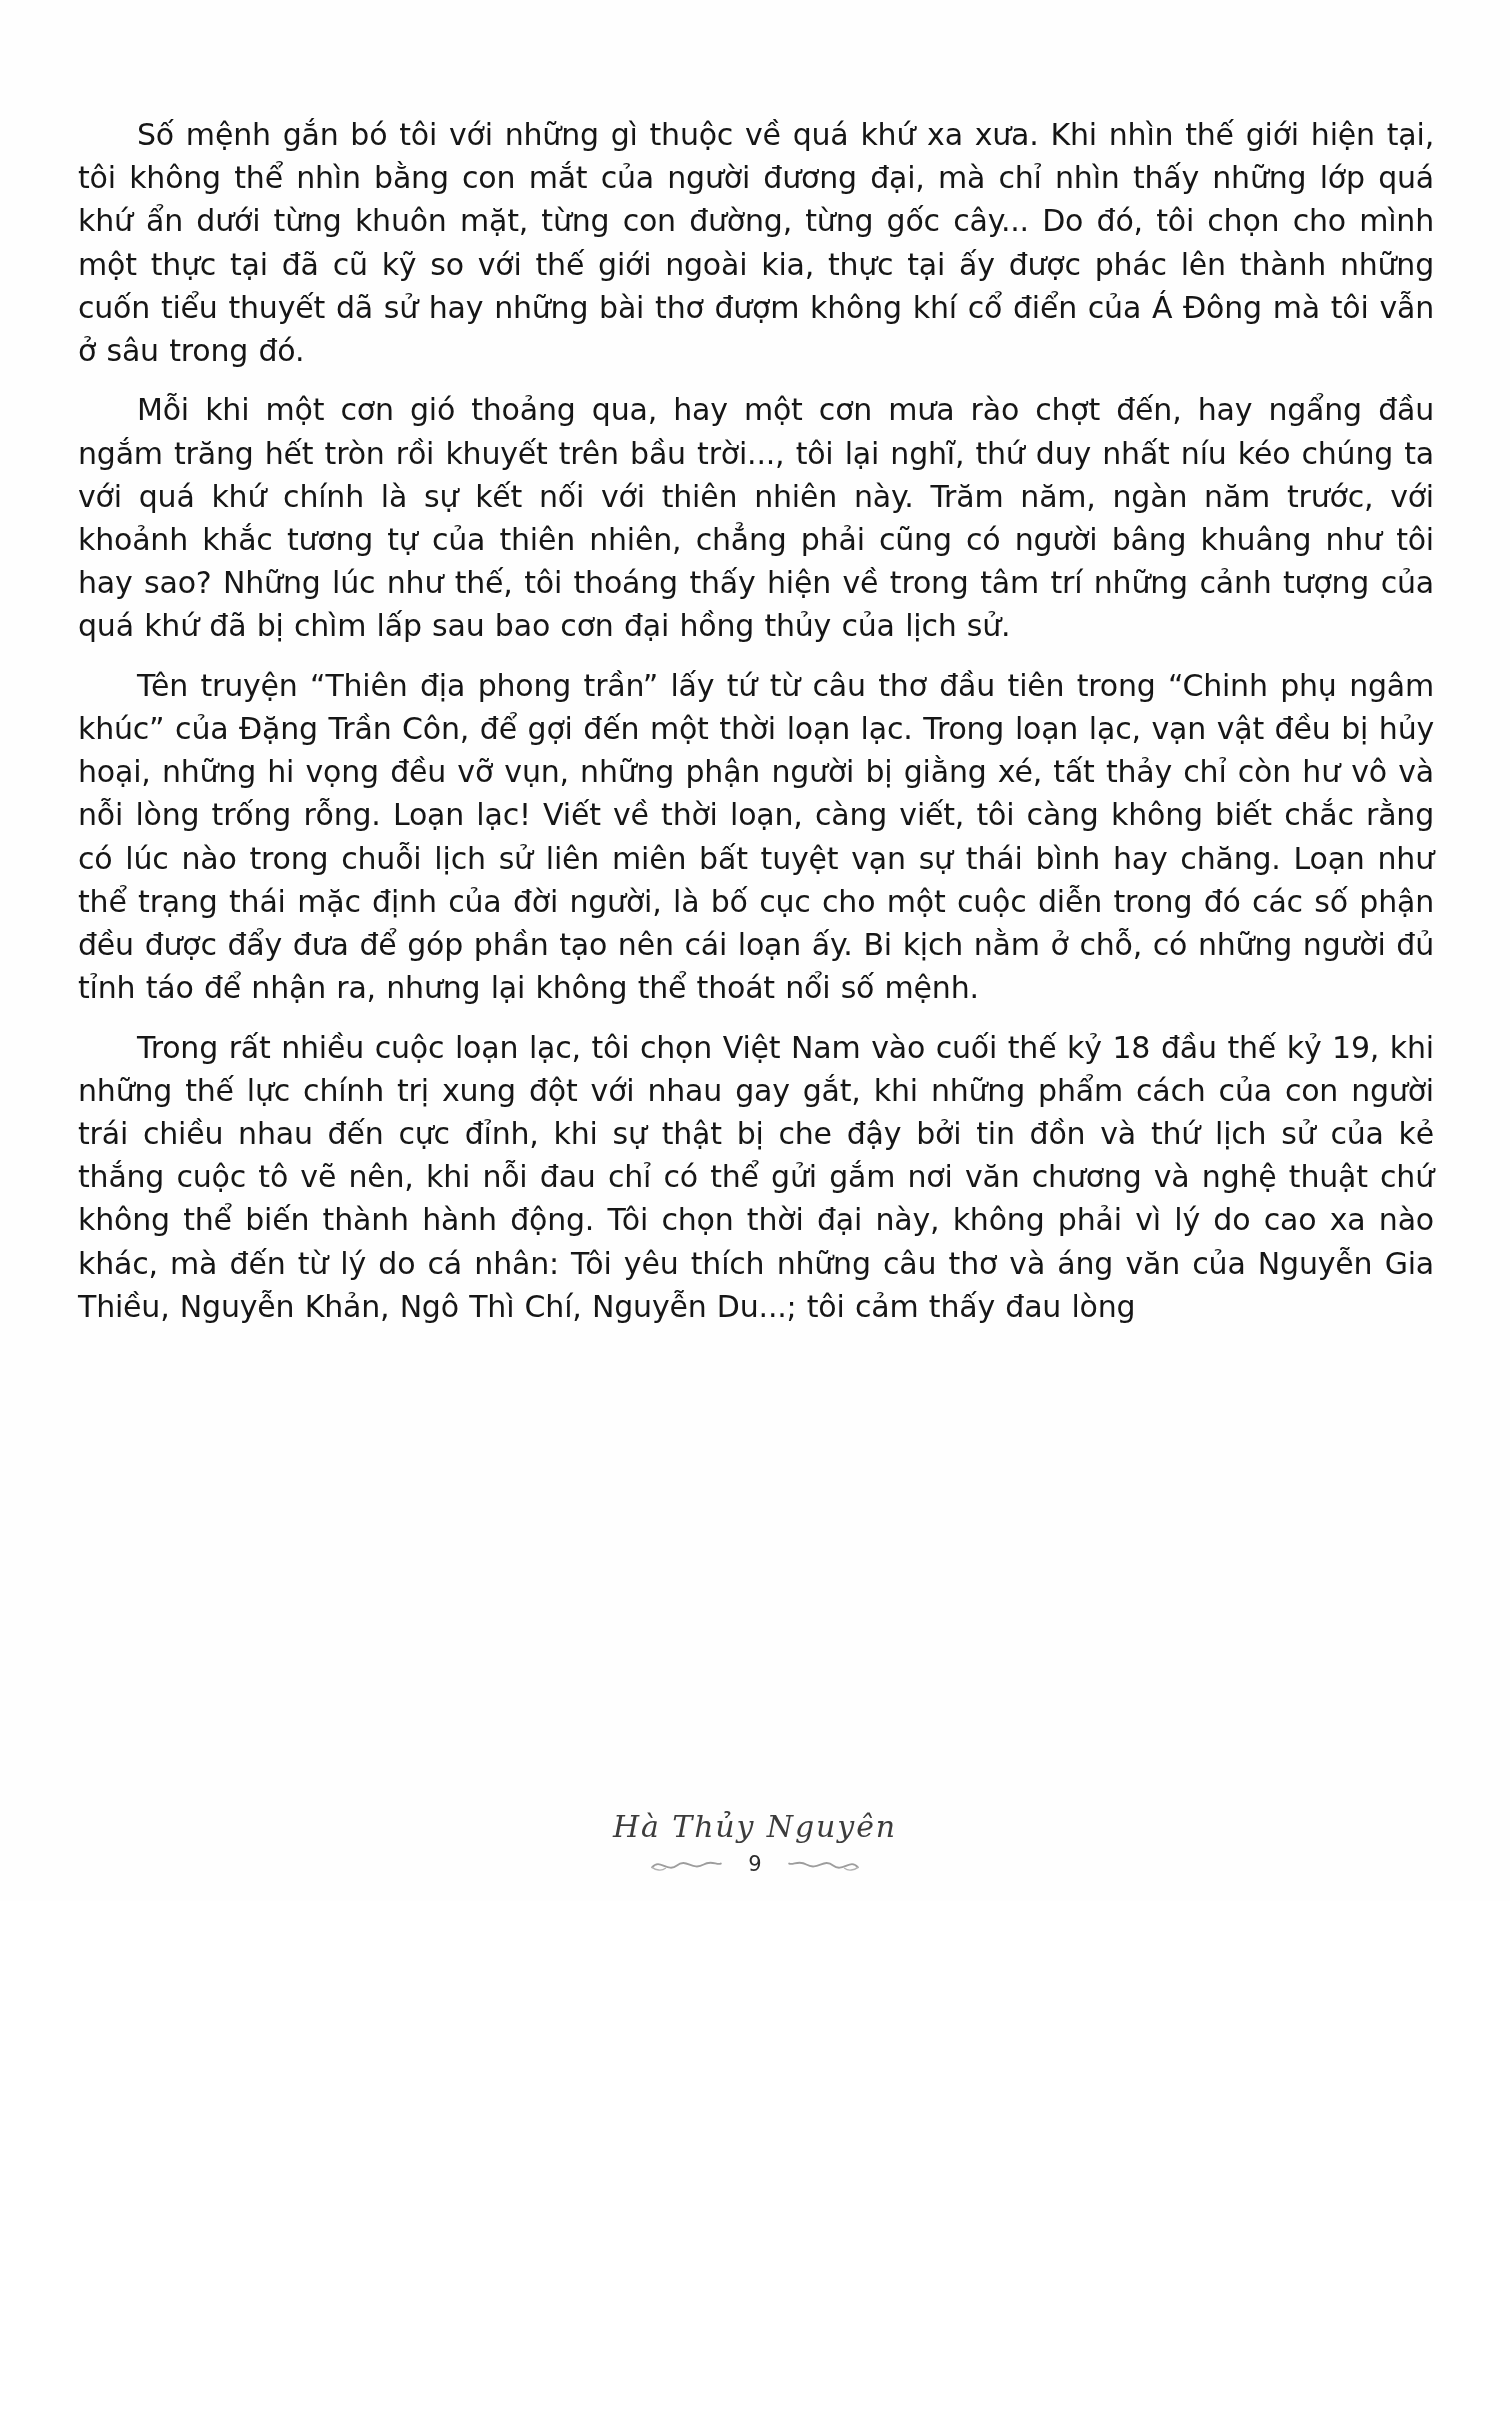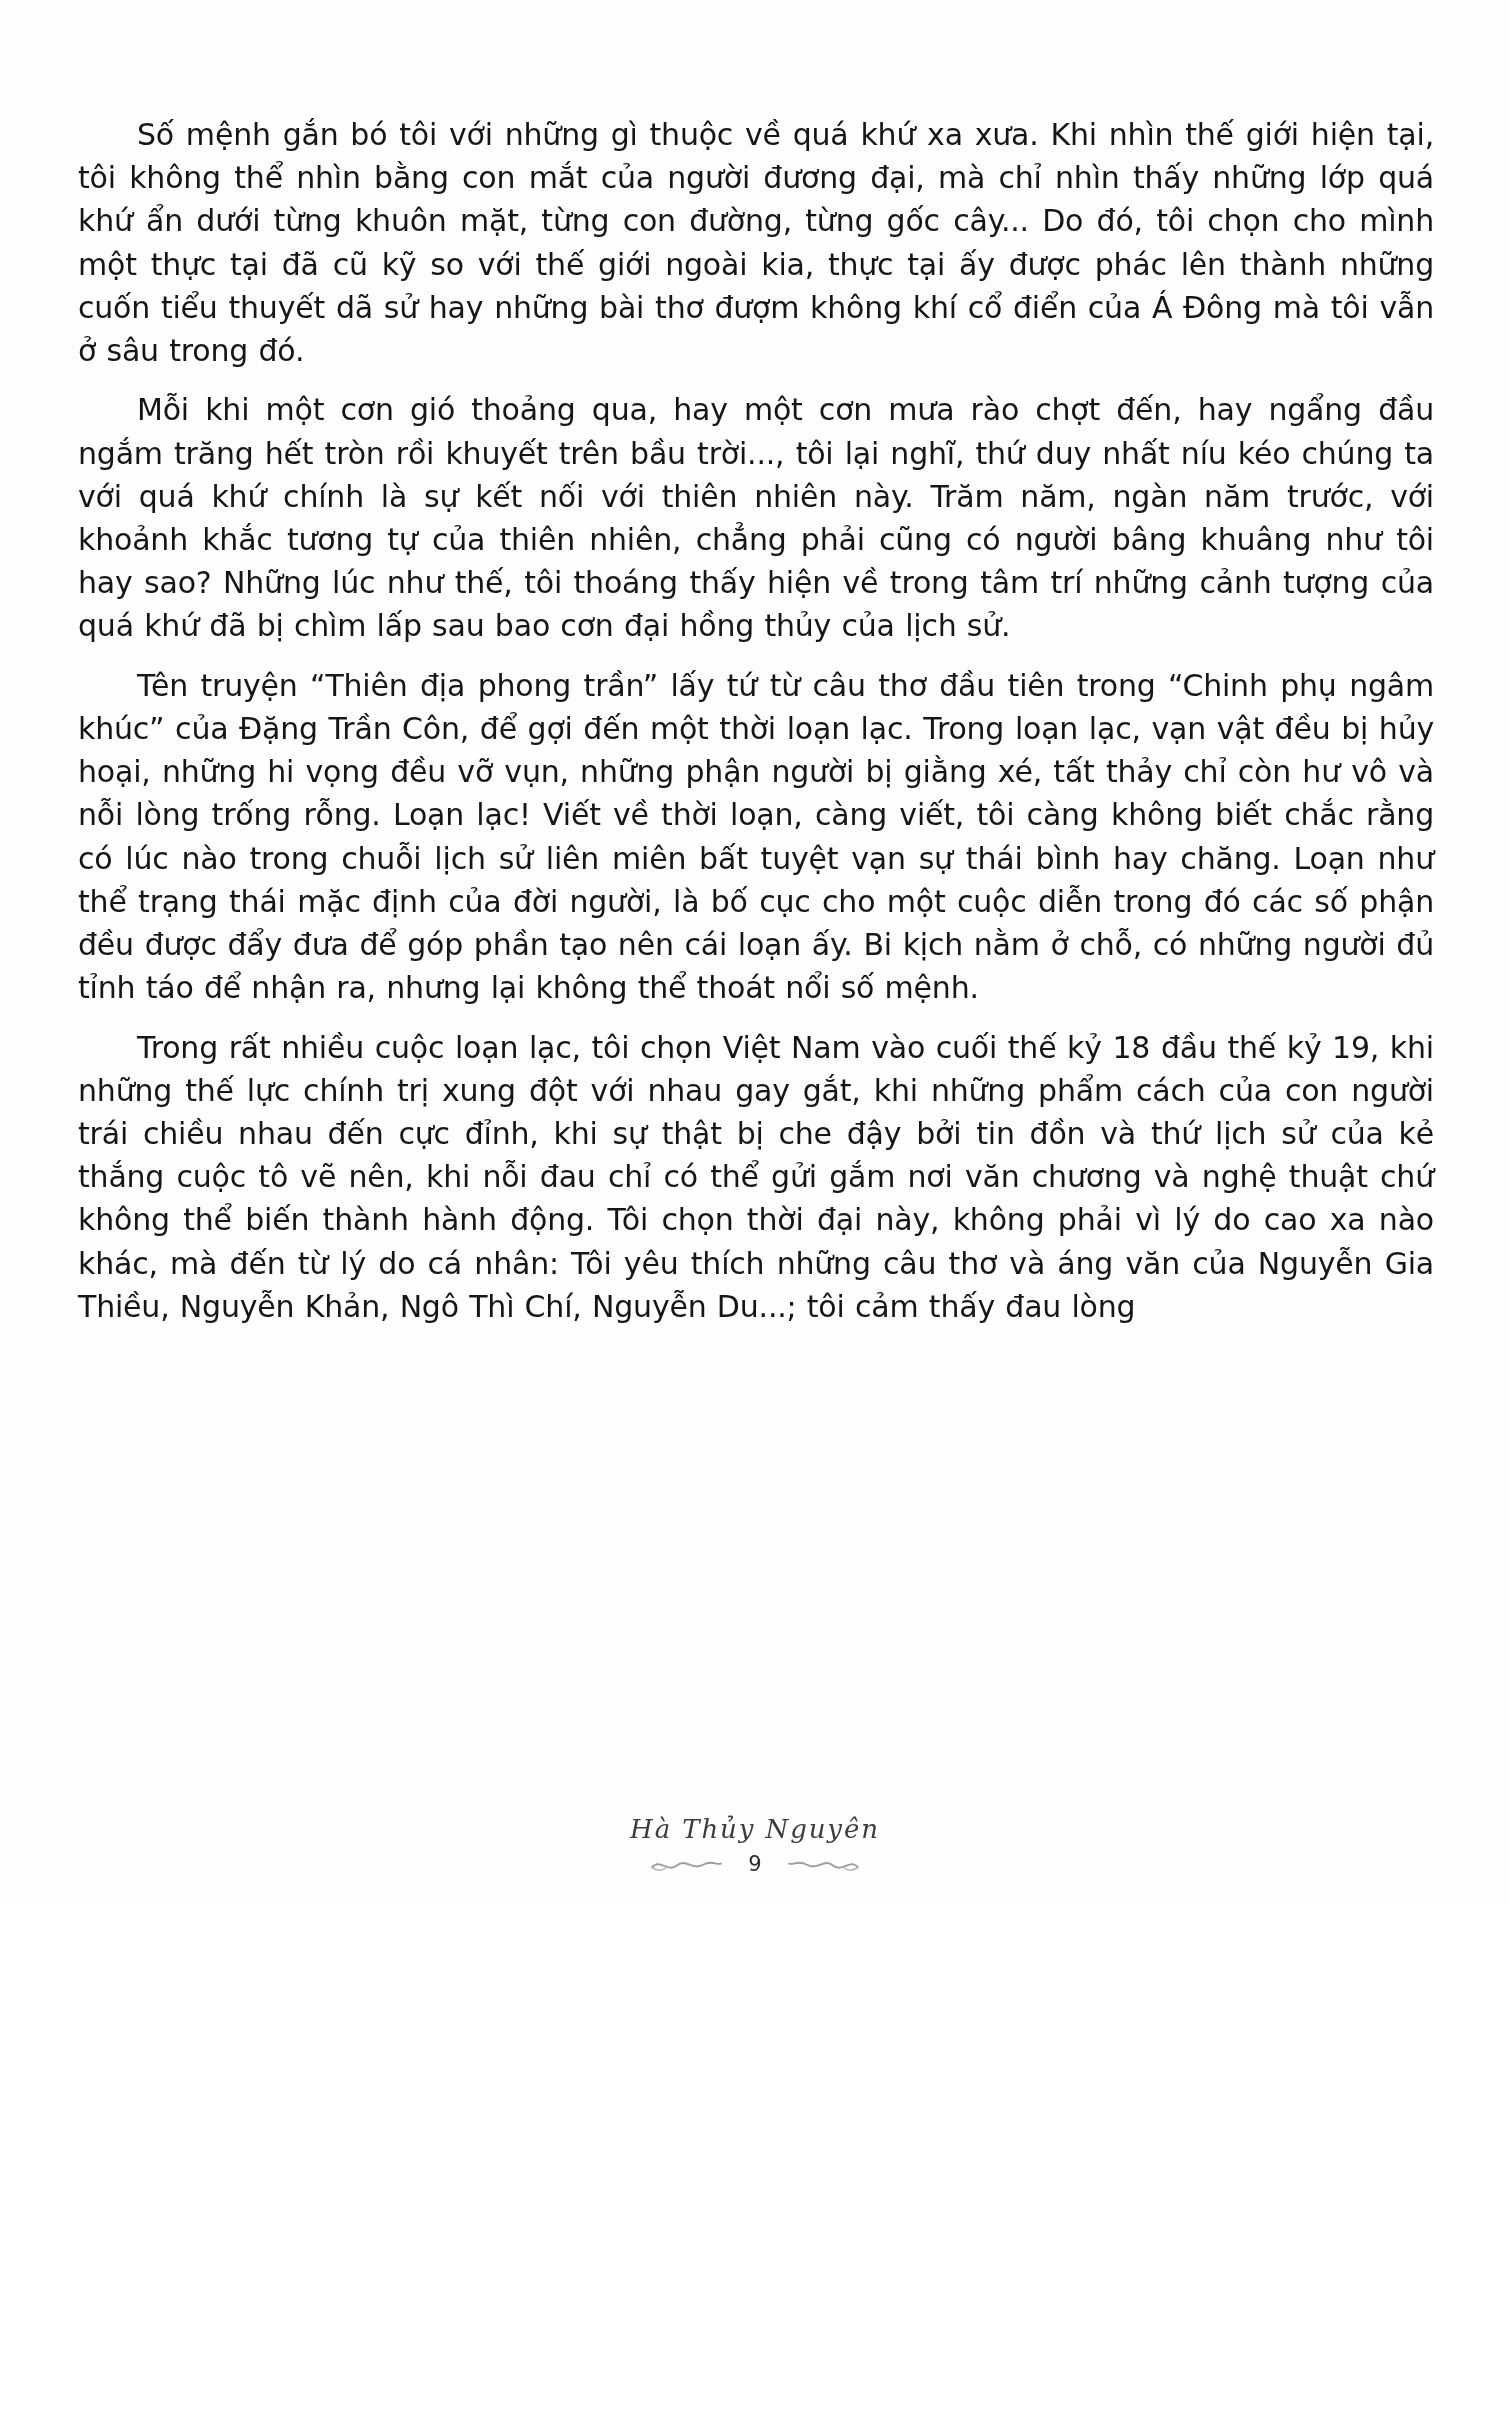"Hà Thủy Nguyên" .signature { font-size: 26px -> 30px }
